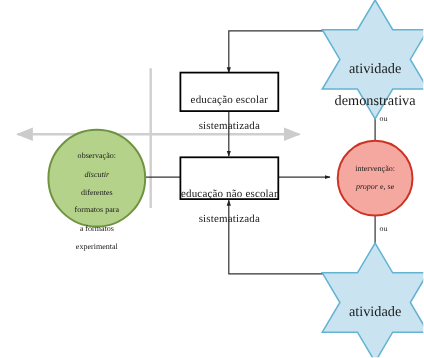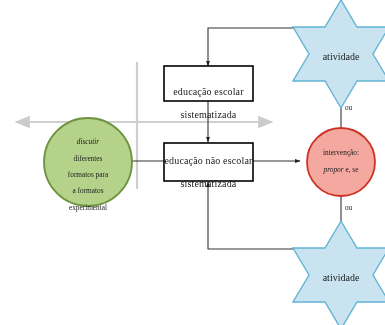"atividade" .star-label { font-size: 10px -> 13px }
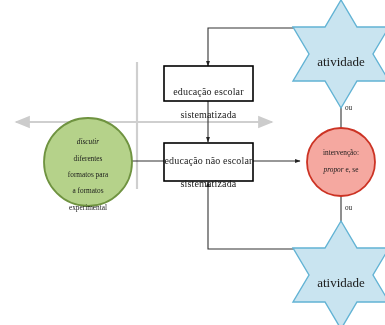"demonstrativa" div { html: none -> <div>demonstrativa</div> }
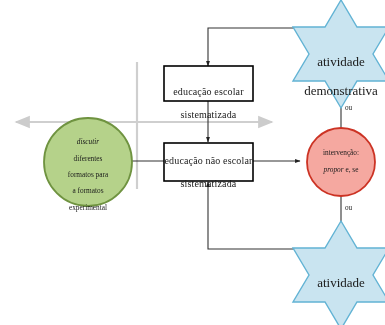"observação:" div { html: none -> <div>observação:</div> }
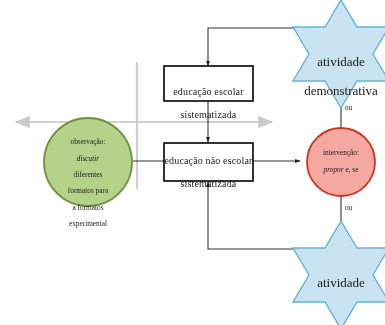"educação não escolar" div.node-label { top: 144px -> 160px }
